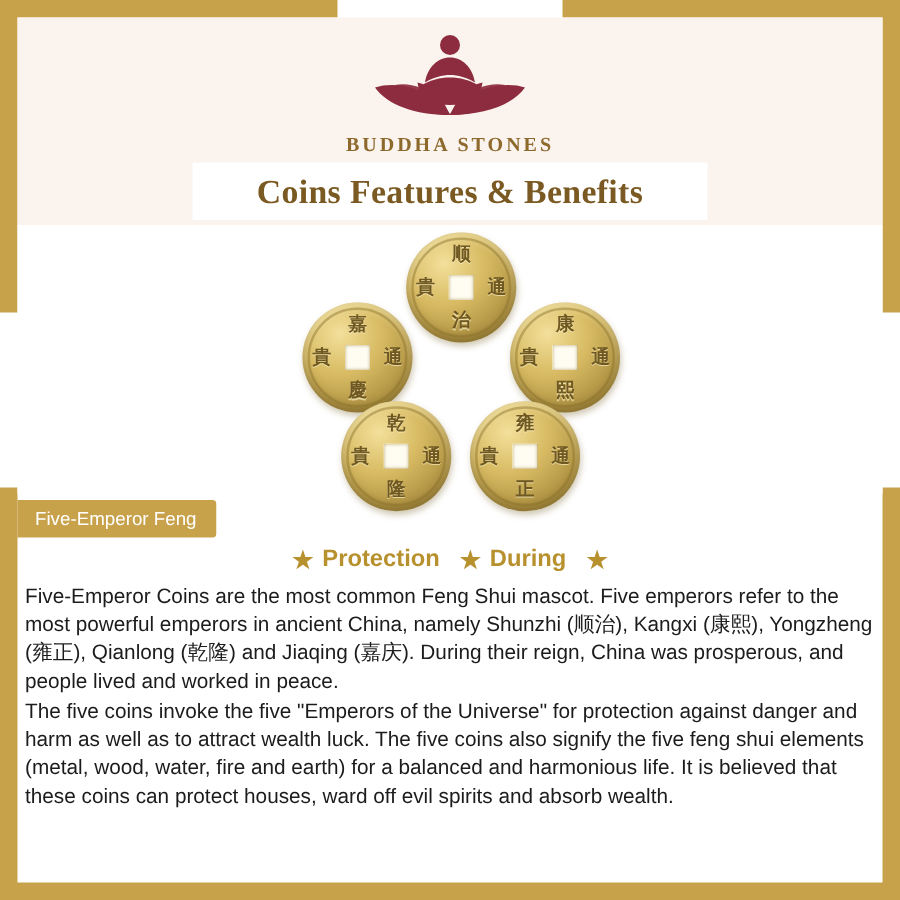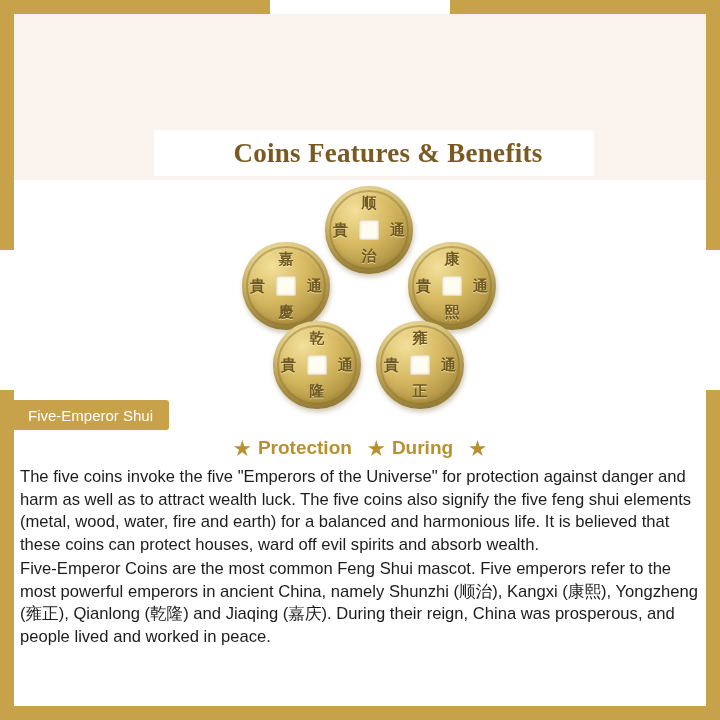"BUDDHA STONES" div.logo-wrap { html: none -> <div> <svg> <g> <path></path> <path></path> <path></path> <path></path> <path></path> <path></path> <circle></circle> <path></path> <path></path> </g> </svg> <div>BUDDHA STONES</div> </div> }
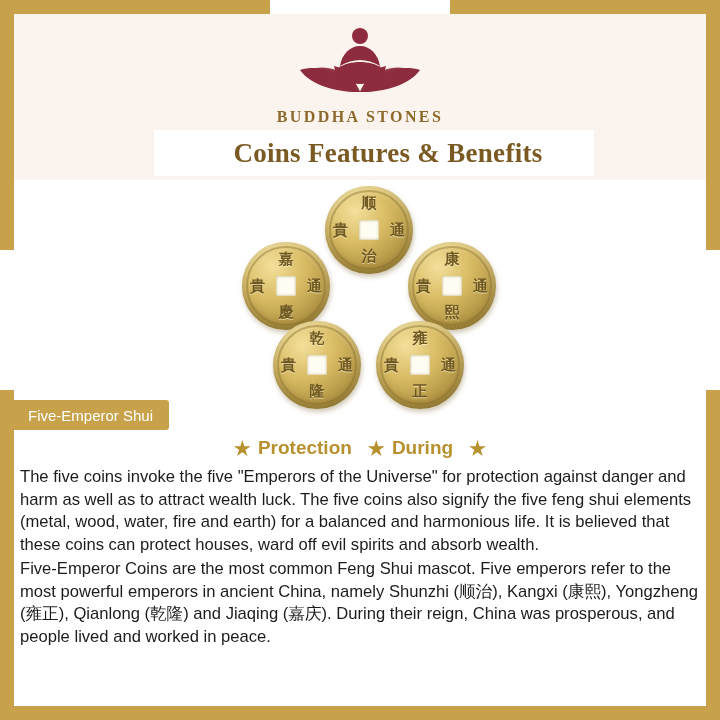"Coins Features & Benefits" .title-band { padding-left: 28px -> none }
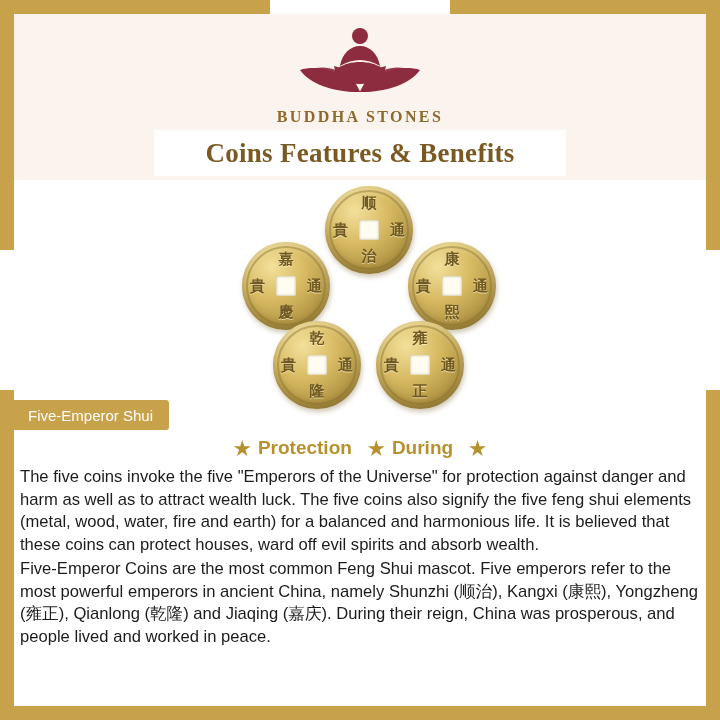"Five-Emperor Shui" span { text: Shui -> Feng }
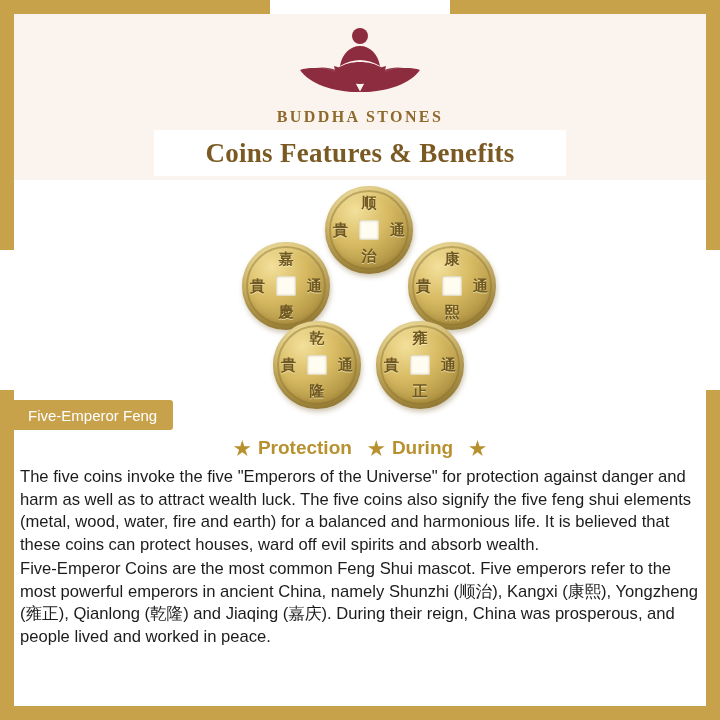"The five coins invoke the" p { order: before "Five-Emperor Coins are the most" -> after "Five-Emperor Coins are the most" }
